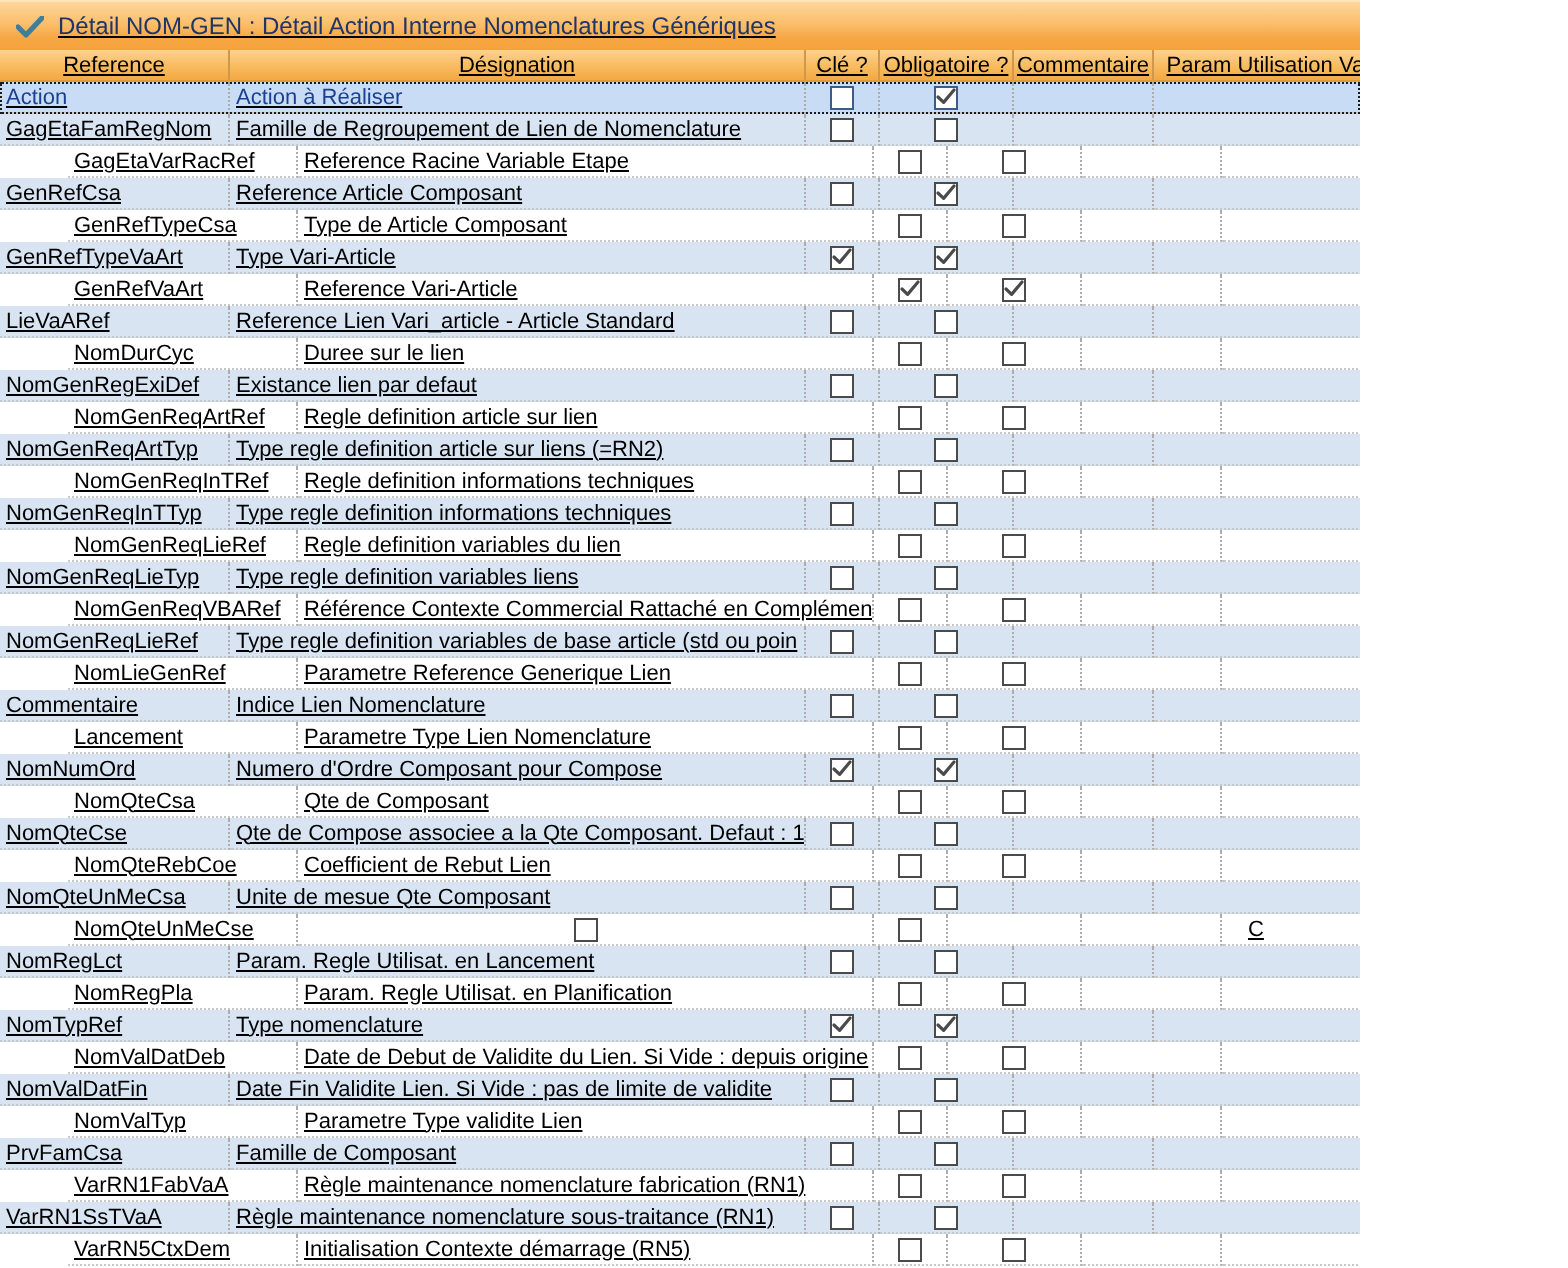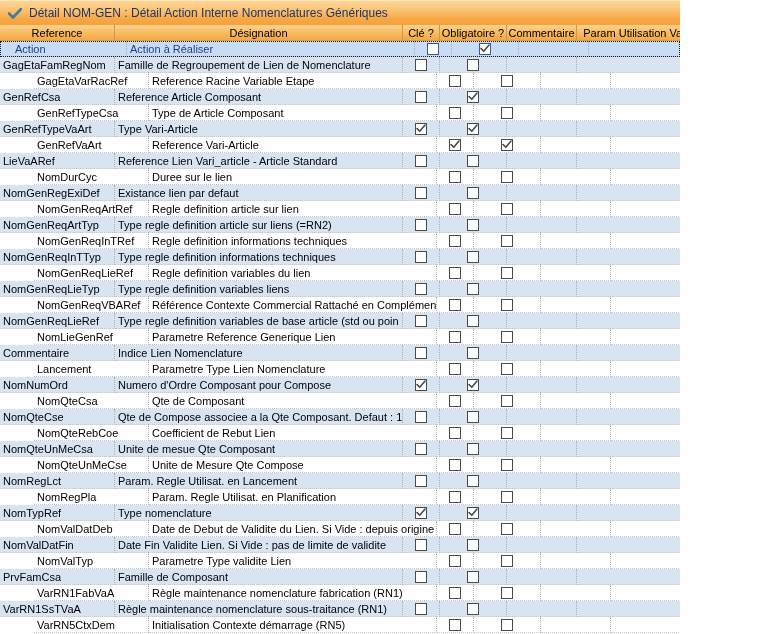"Détail NOM-GEN : Détail Action" .window { text-decoration: none -> underline }
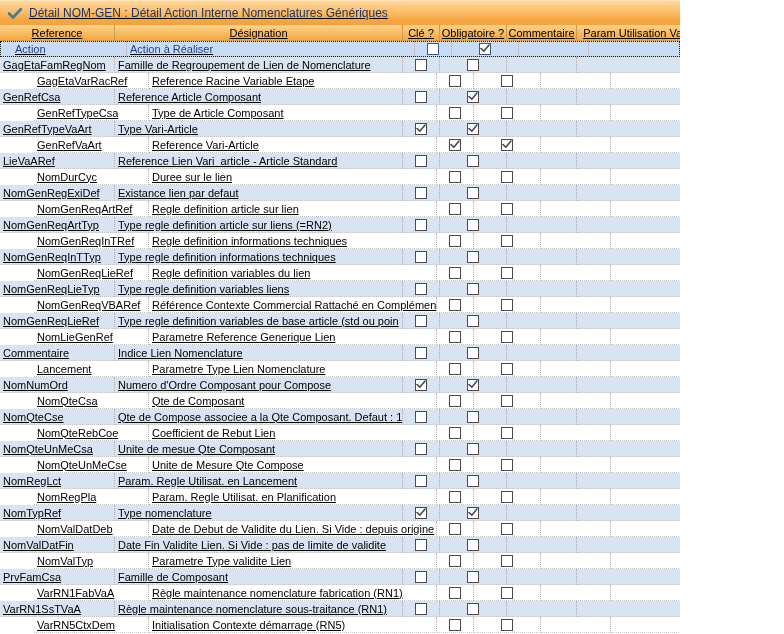"Action" .row.selected { padding-left: 12px -> none }
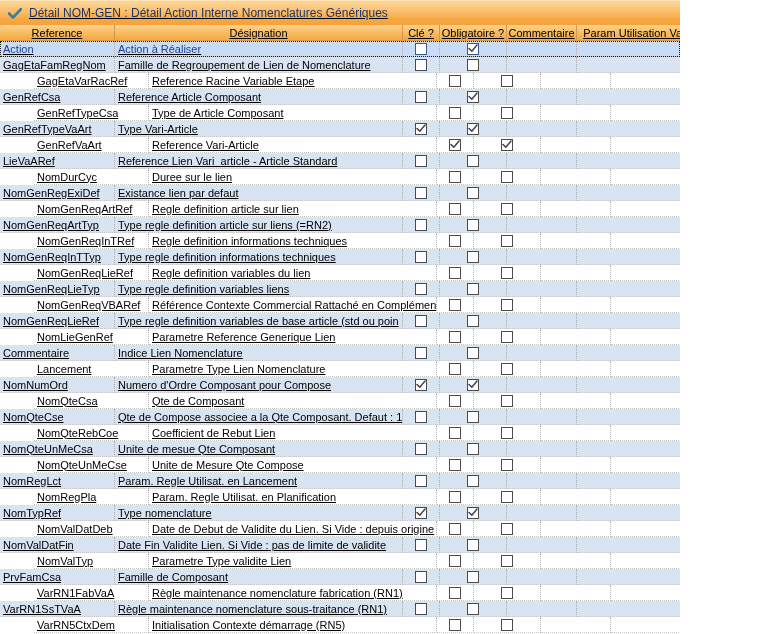"Unite de Mesure Qte Compose" div.cell { html: <div>Unite de Mesure Qte Compose</div> -> none }
